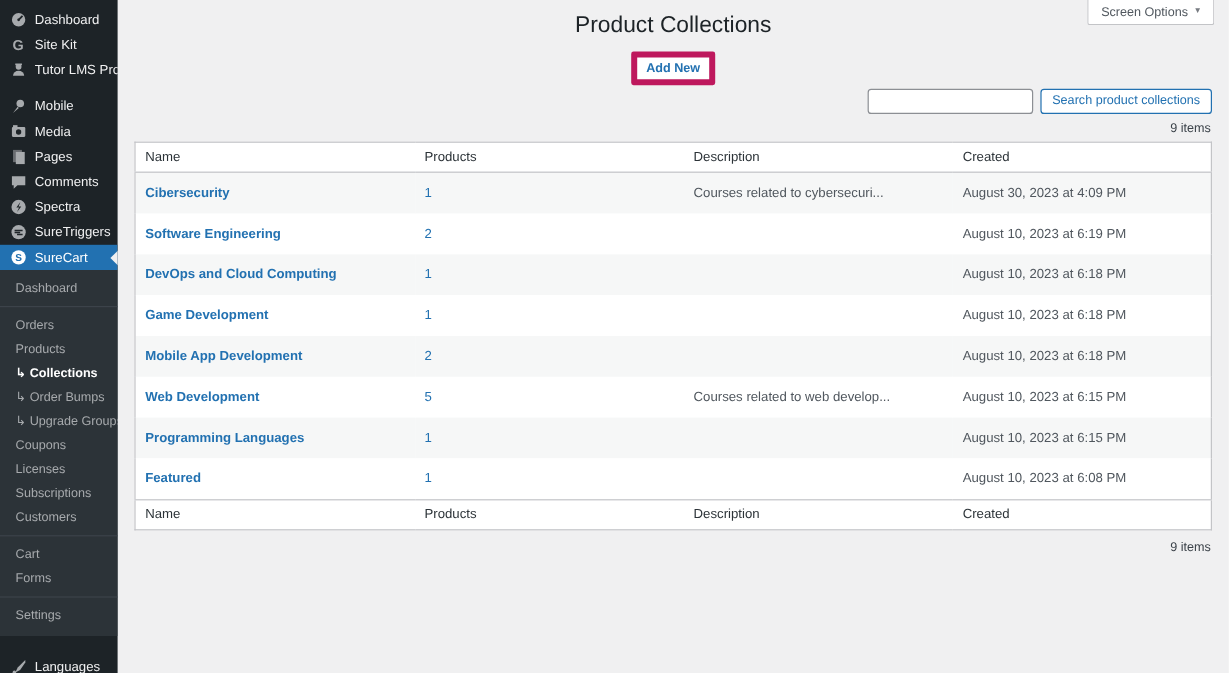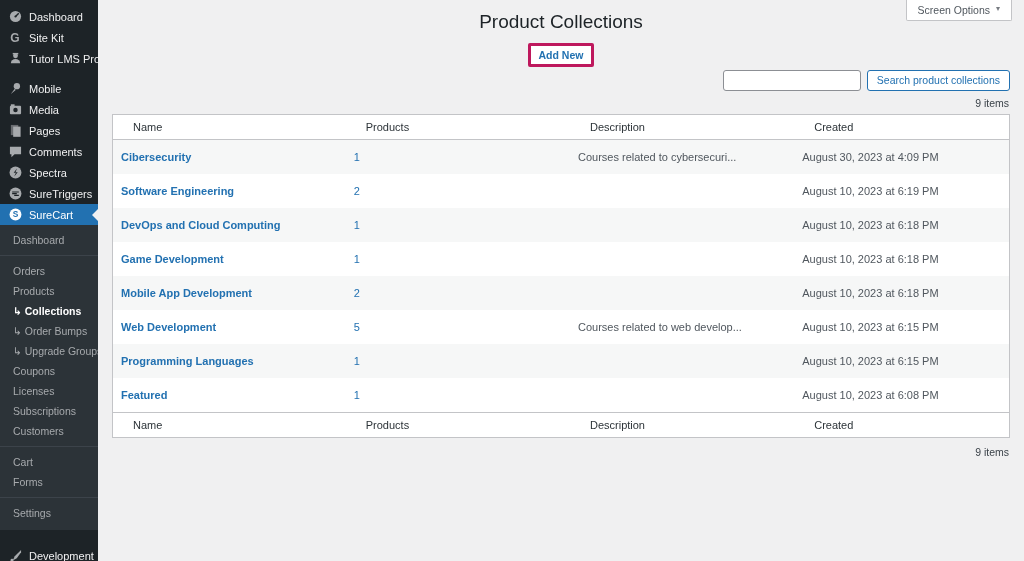"Add New" .add-new-btn { border: 3px solid #be185d -> 5px solid #be185d }
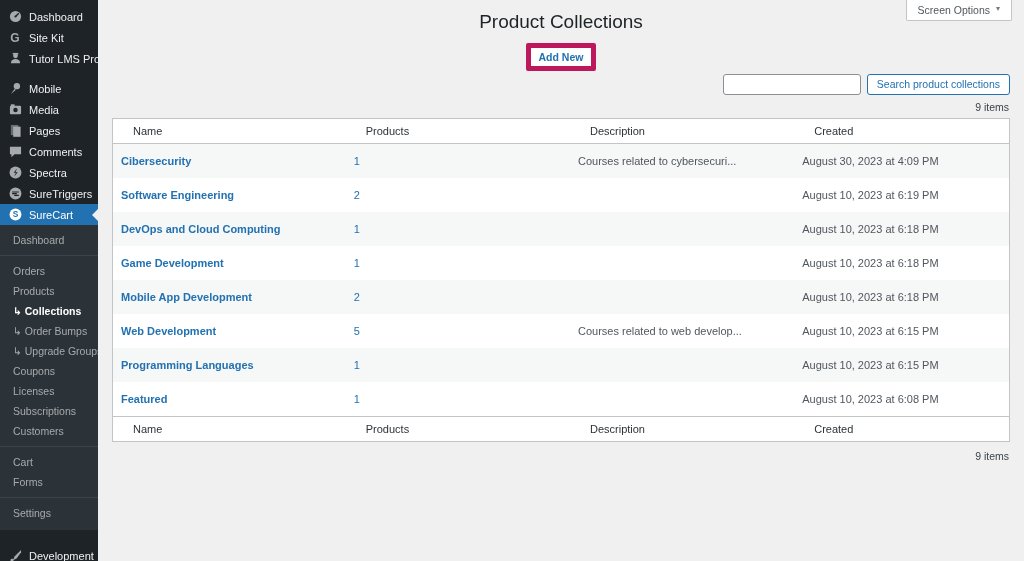"Name" .list-table thead th, .list-table tfoot th { padding: 6px 20px -> 6px 8px }
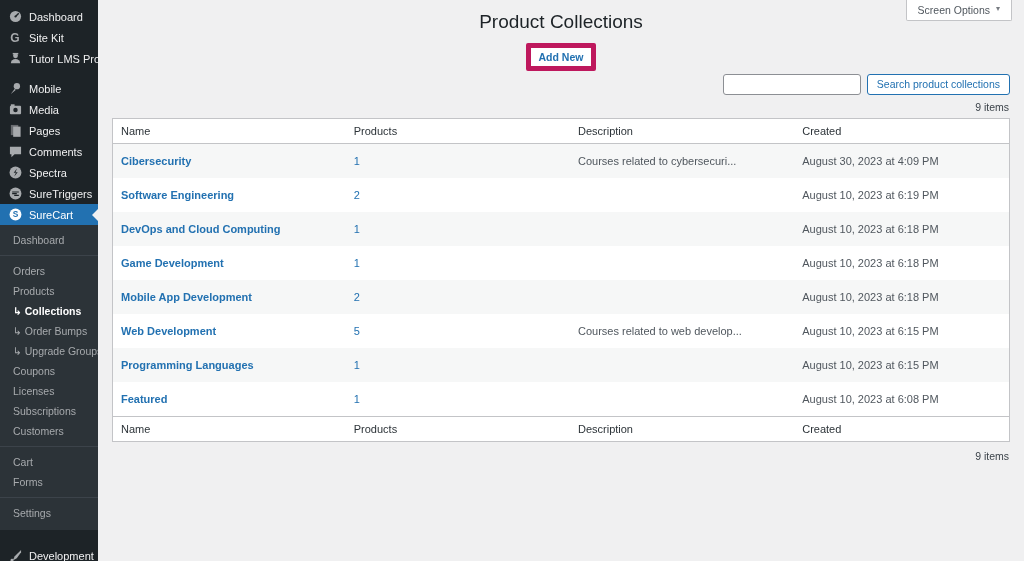"Development" span { text: Development -> Languages }
